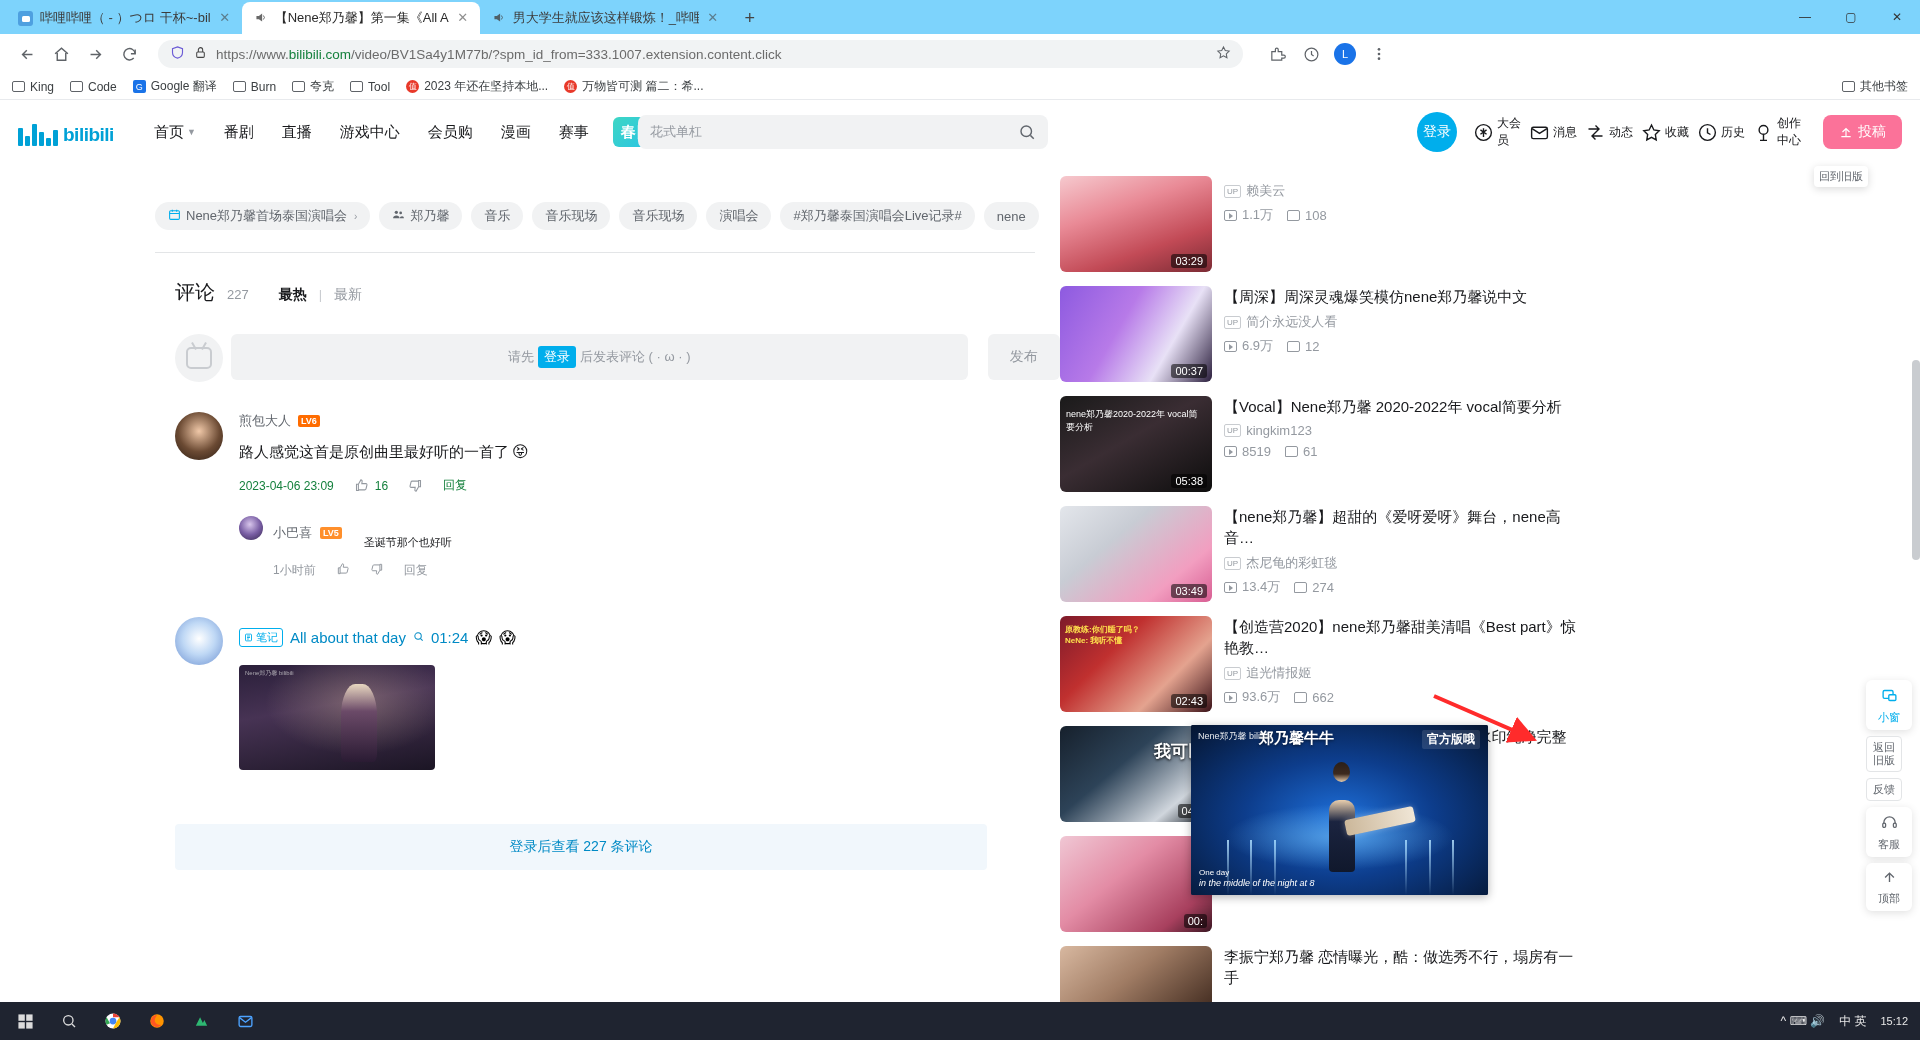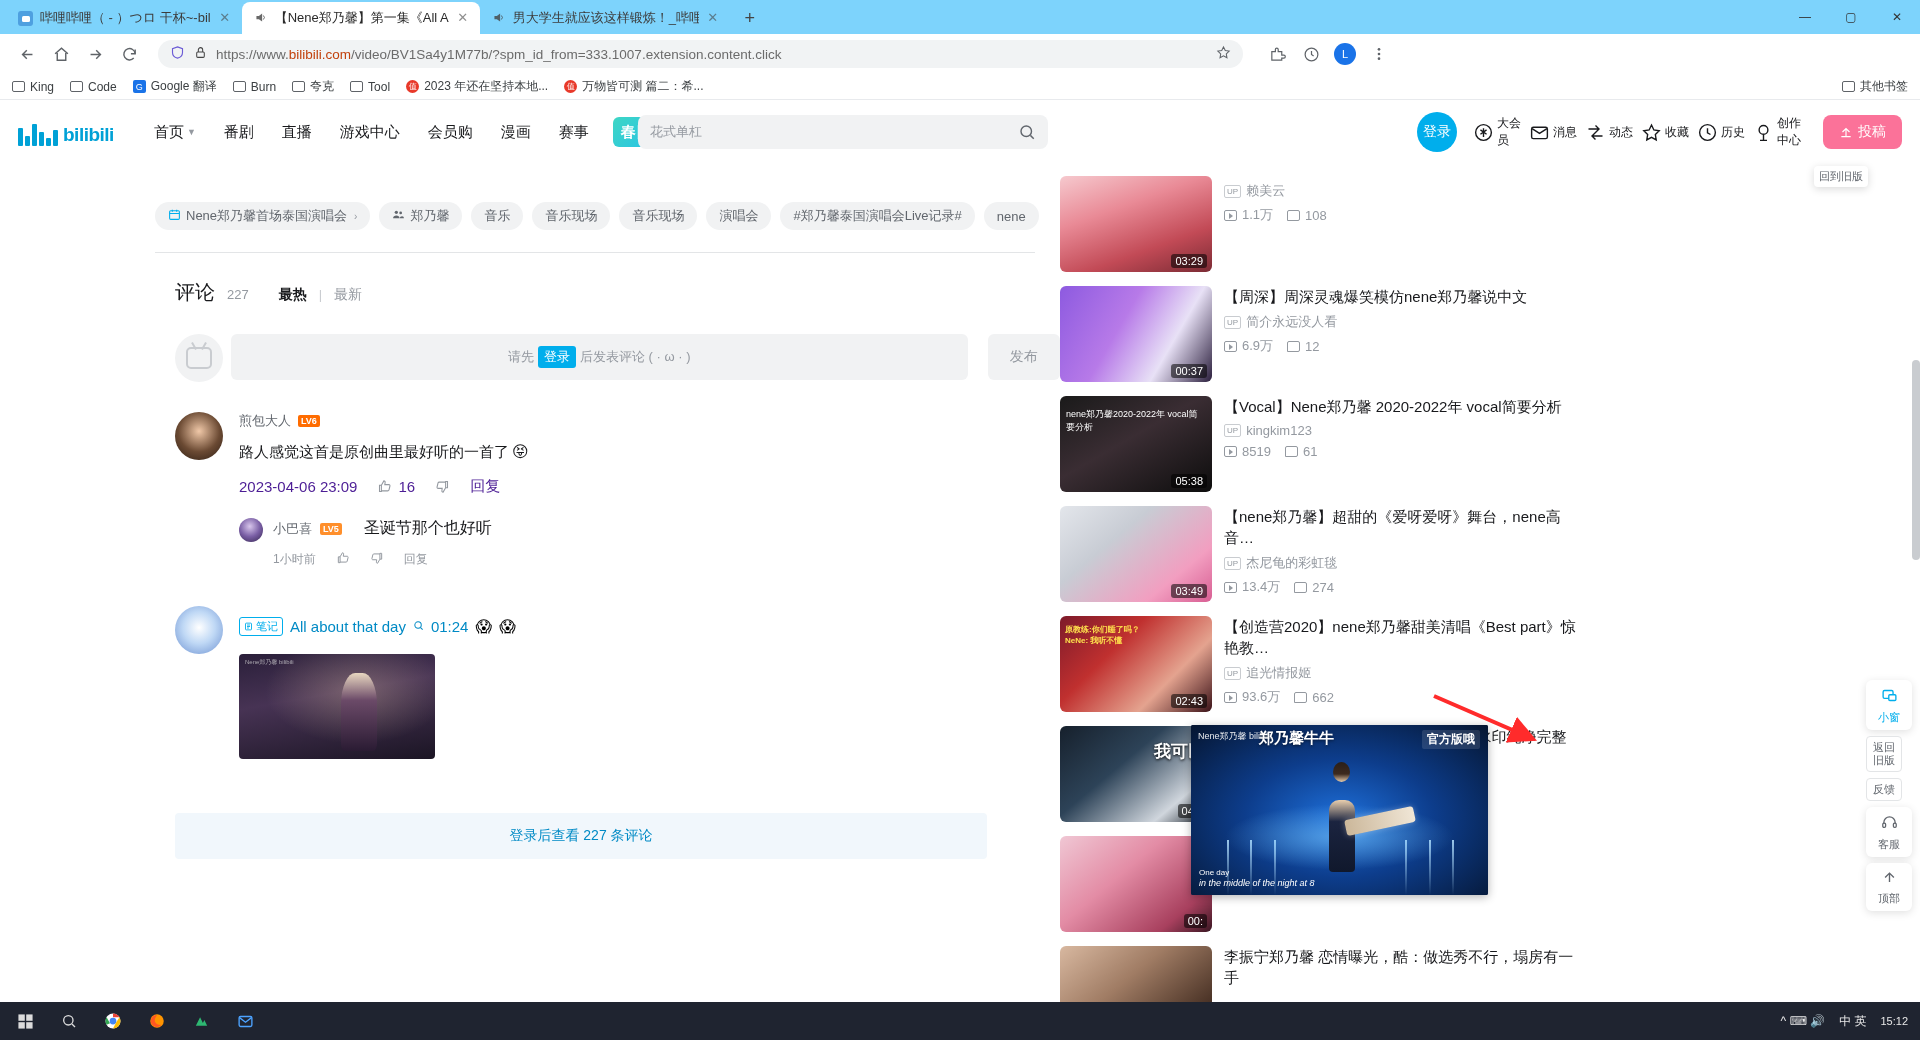"bilibili.com" .omni-url .strong { color: #c2410c -> #15803d }
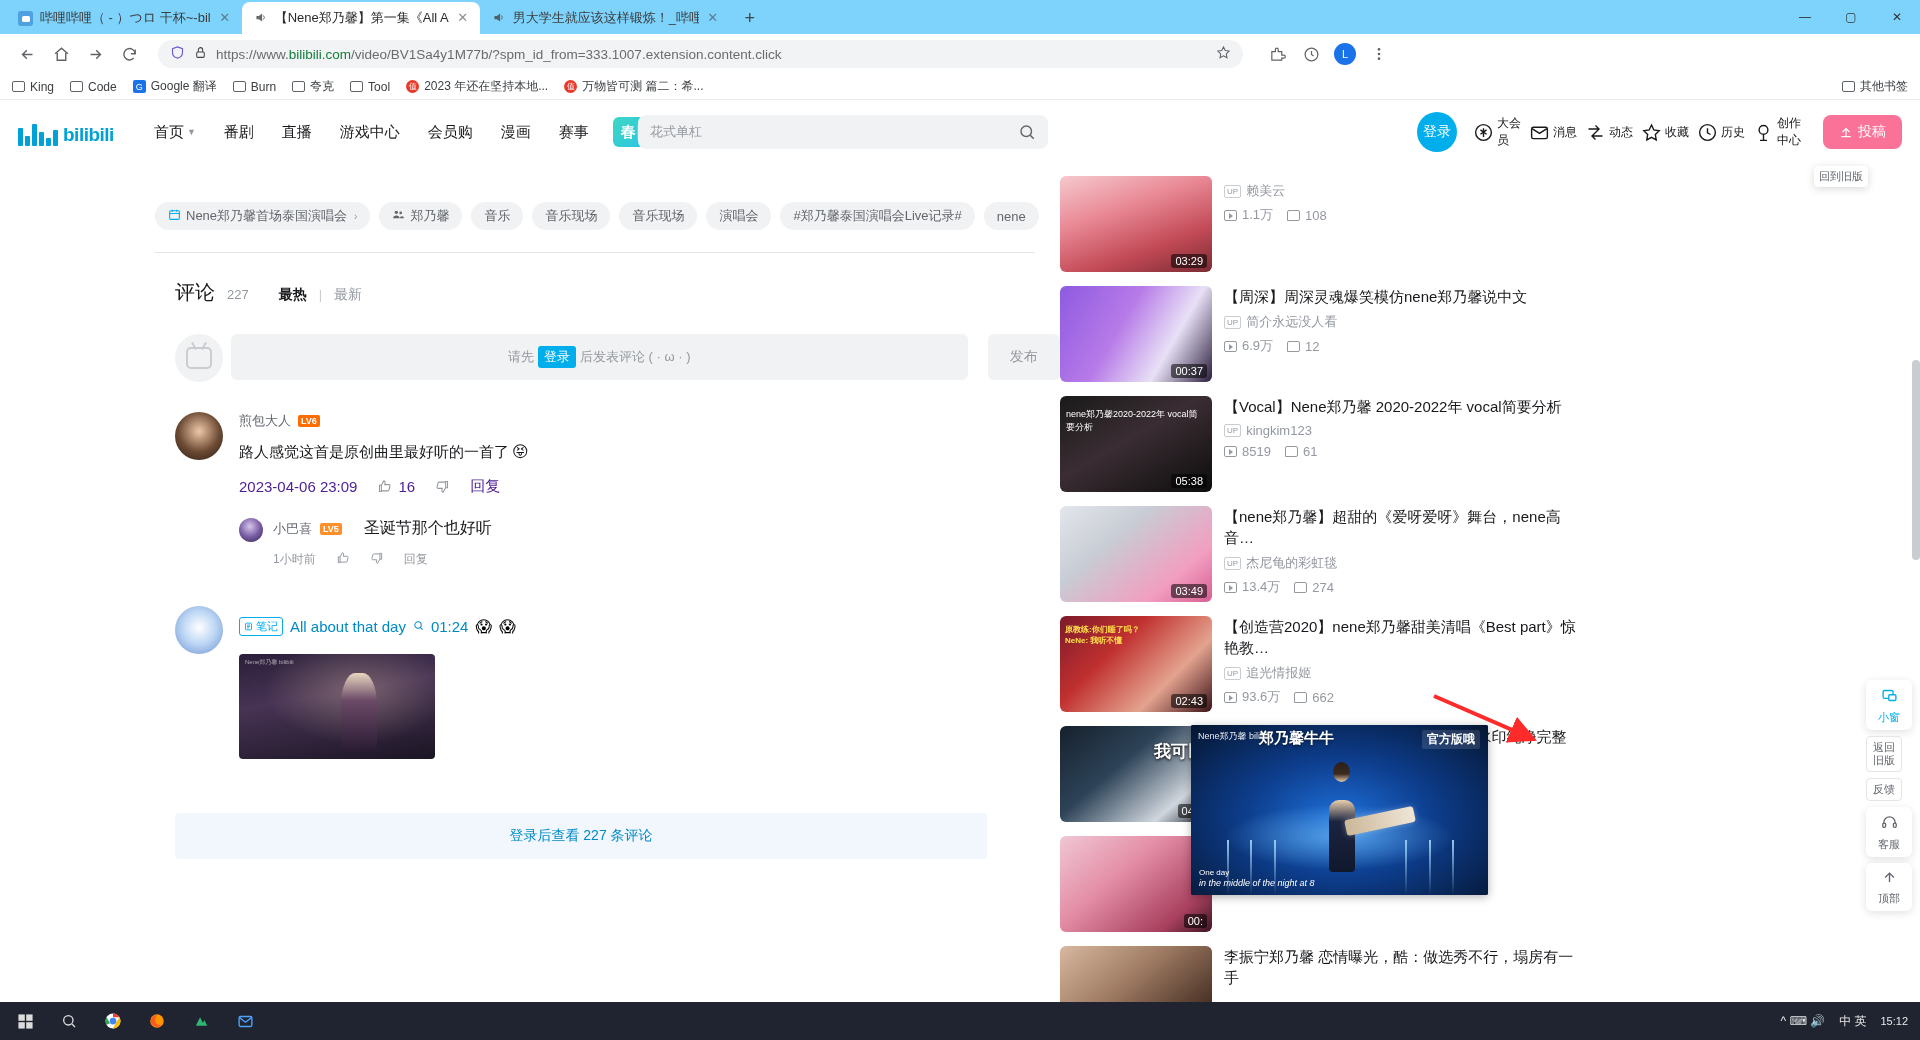"2023-04-06 23:09" .c-meta { color: #4c1d95 -> #15803d; font-size: 15px -> 12px }
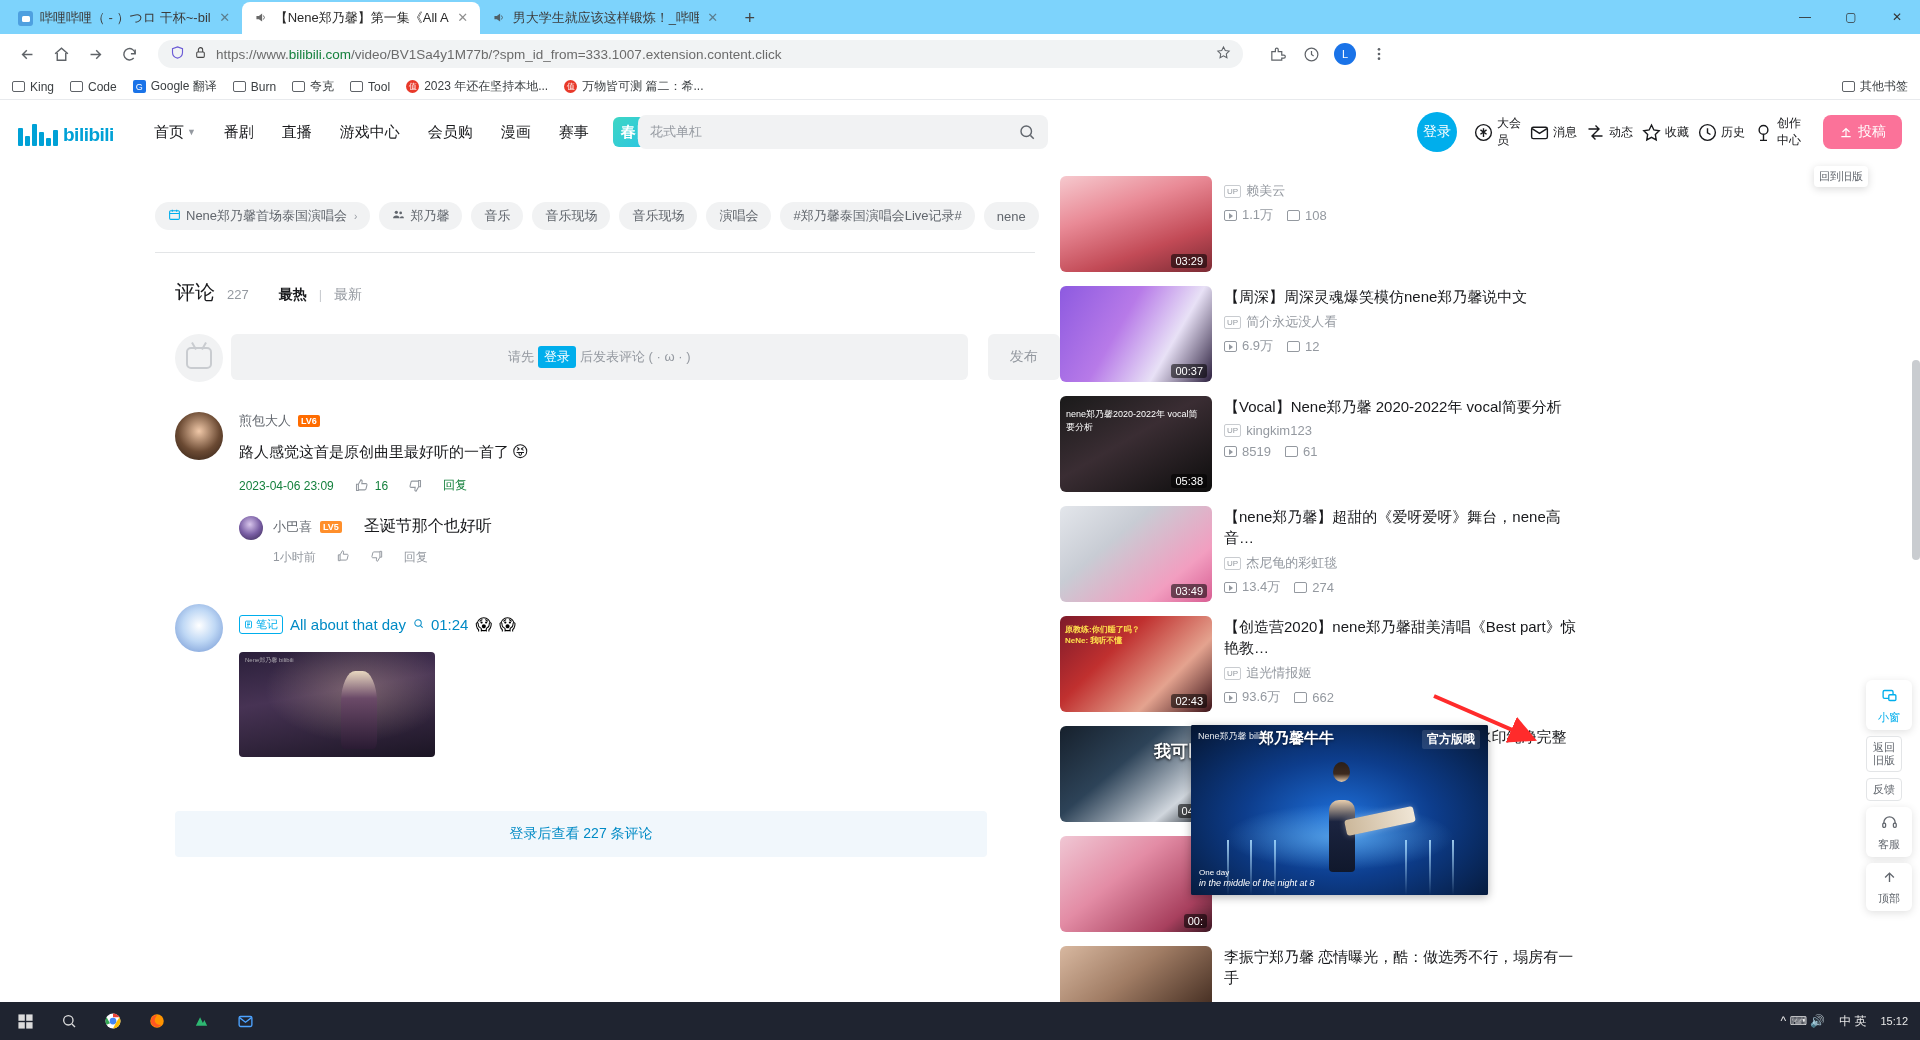"圣诞节那个也好听" .r-text { font-size: 16px -> 11px; margin-top: none -> 19px }
